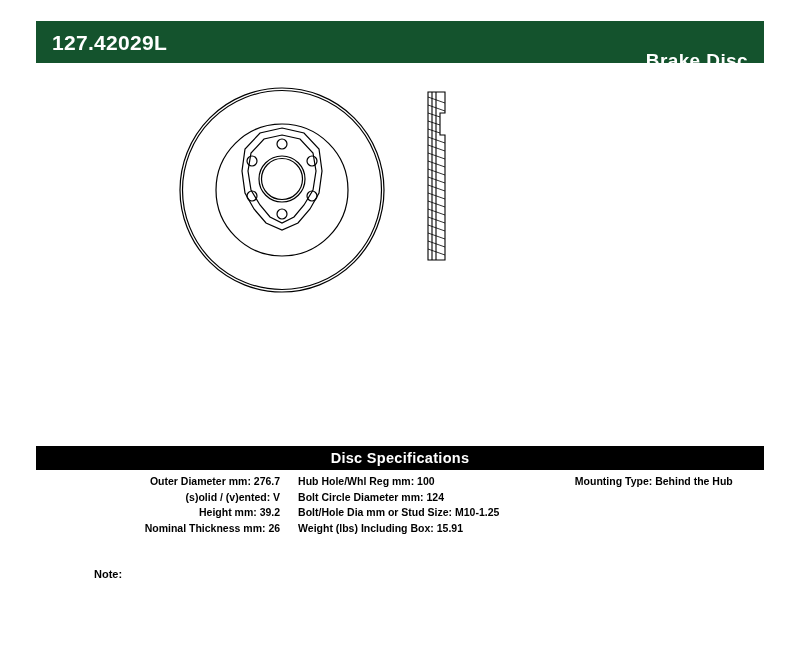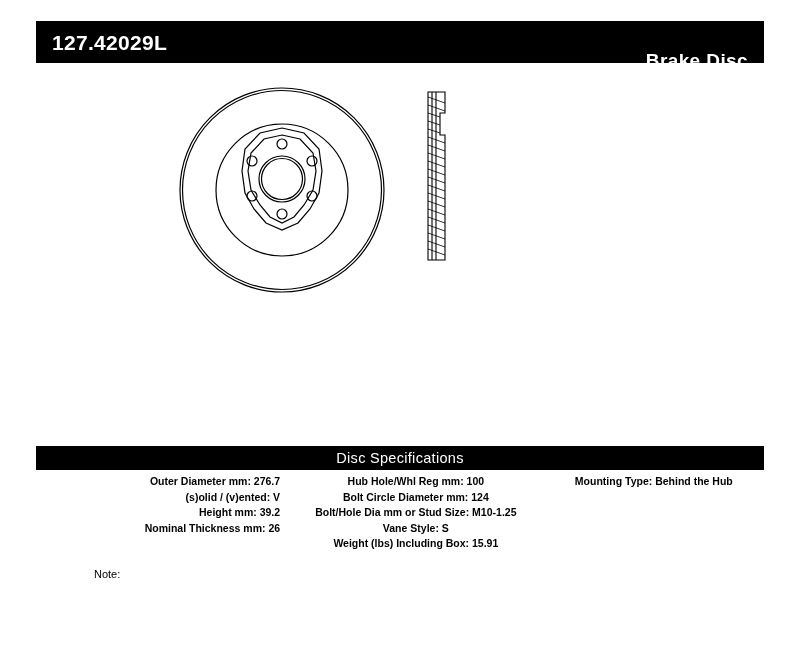"127.42029L" .header-bar { background: #000000 -> #14532d }
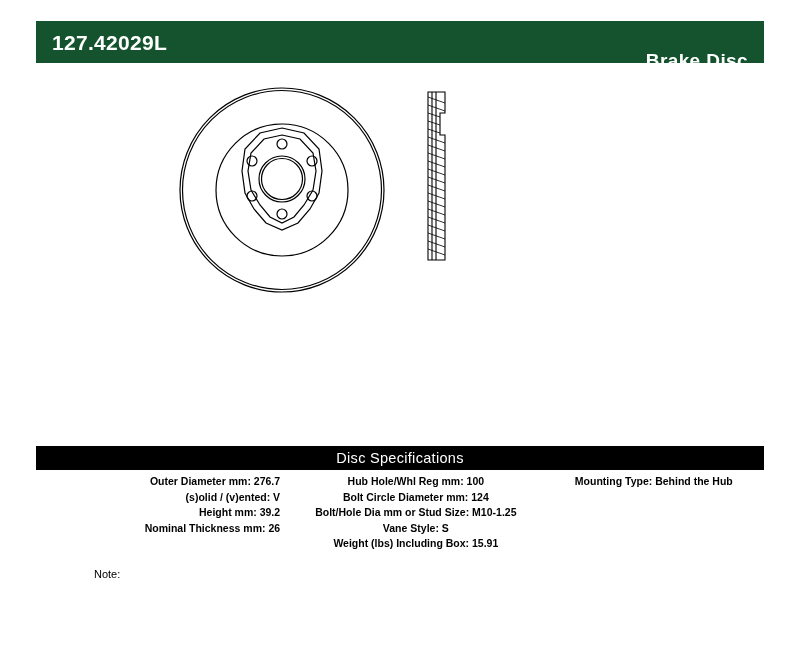"Disc Specifications" .spec-title { font-weight: normal -> bold }
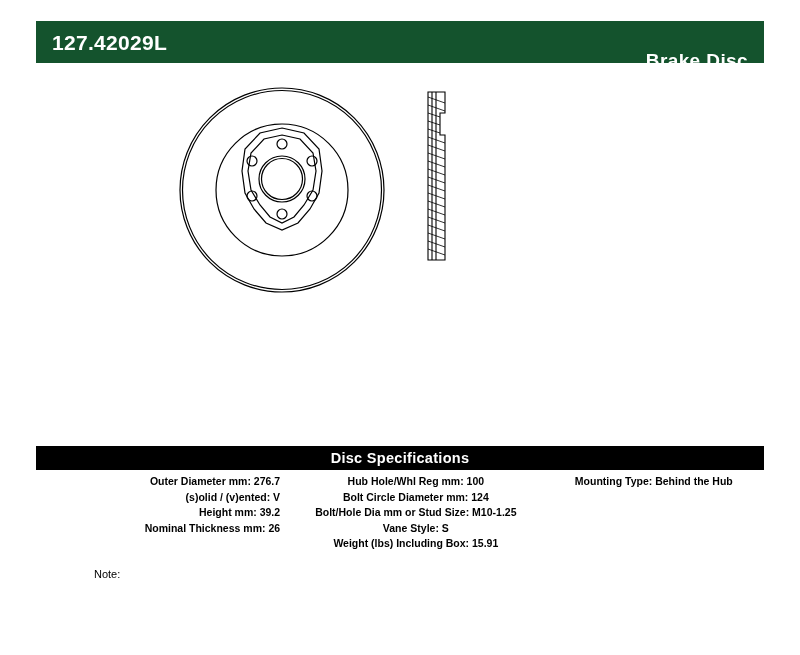"Hub Hole/Whl Reg mm: 100" .spec-col.mid { text-align: center -> left }
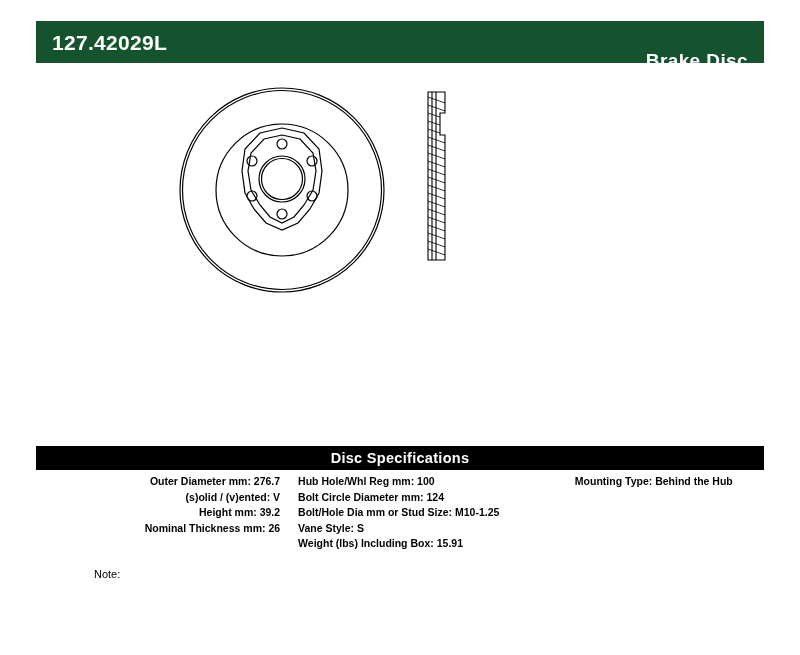"Vane Style: S" div.spec-row { html: <div>Vane Style: S</div> -> none }
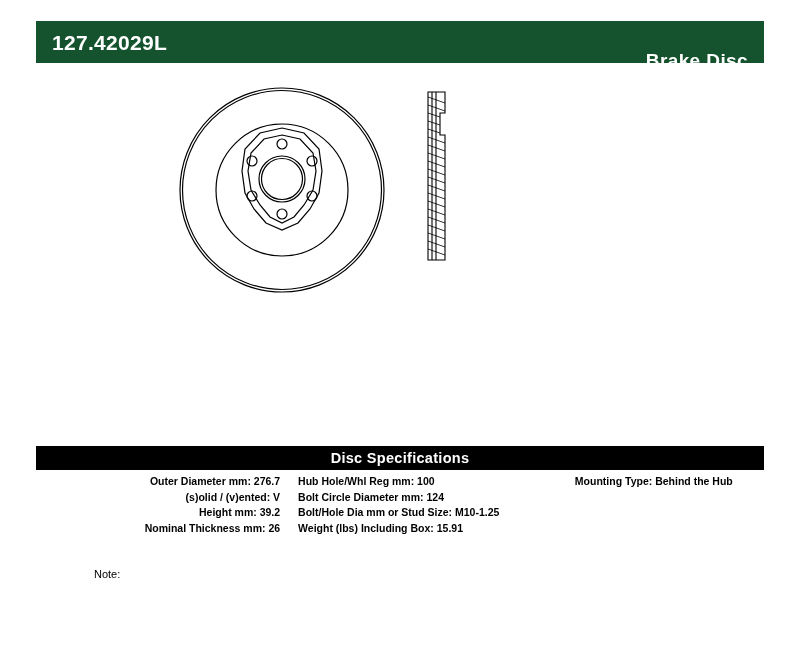"Note:" .note-label { font-weight: normal -> bold }
